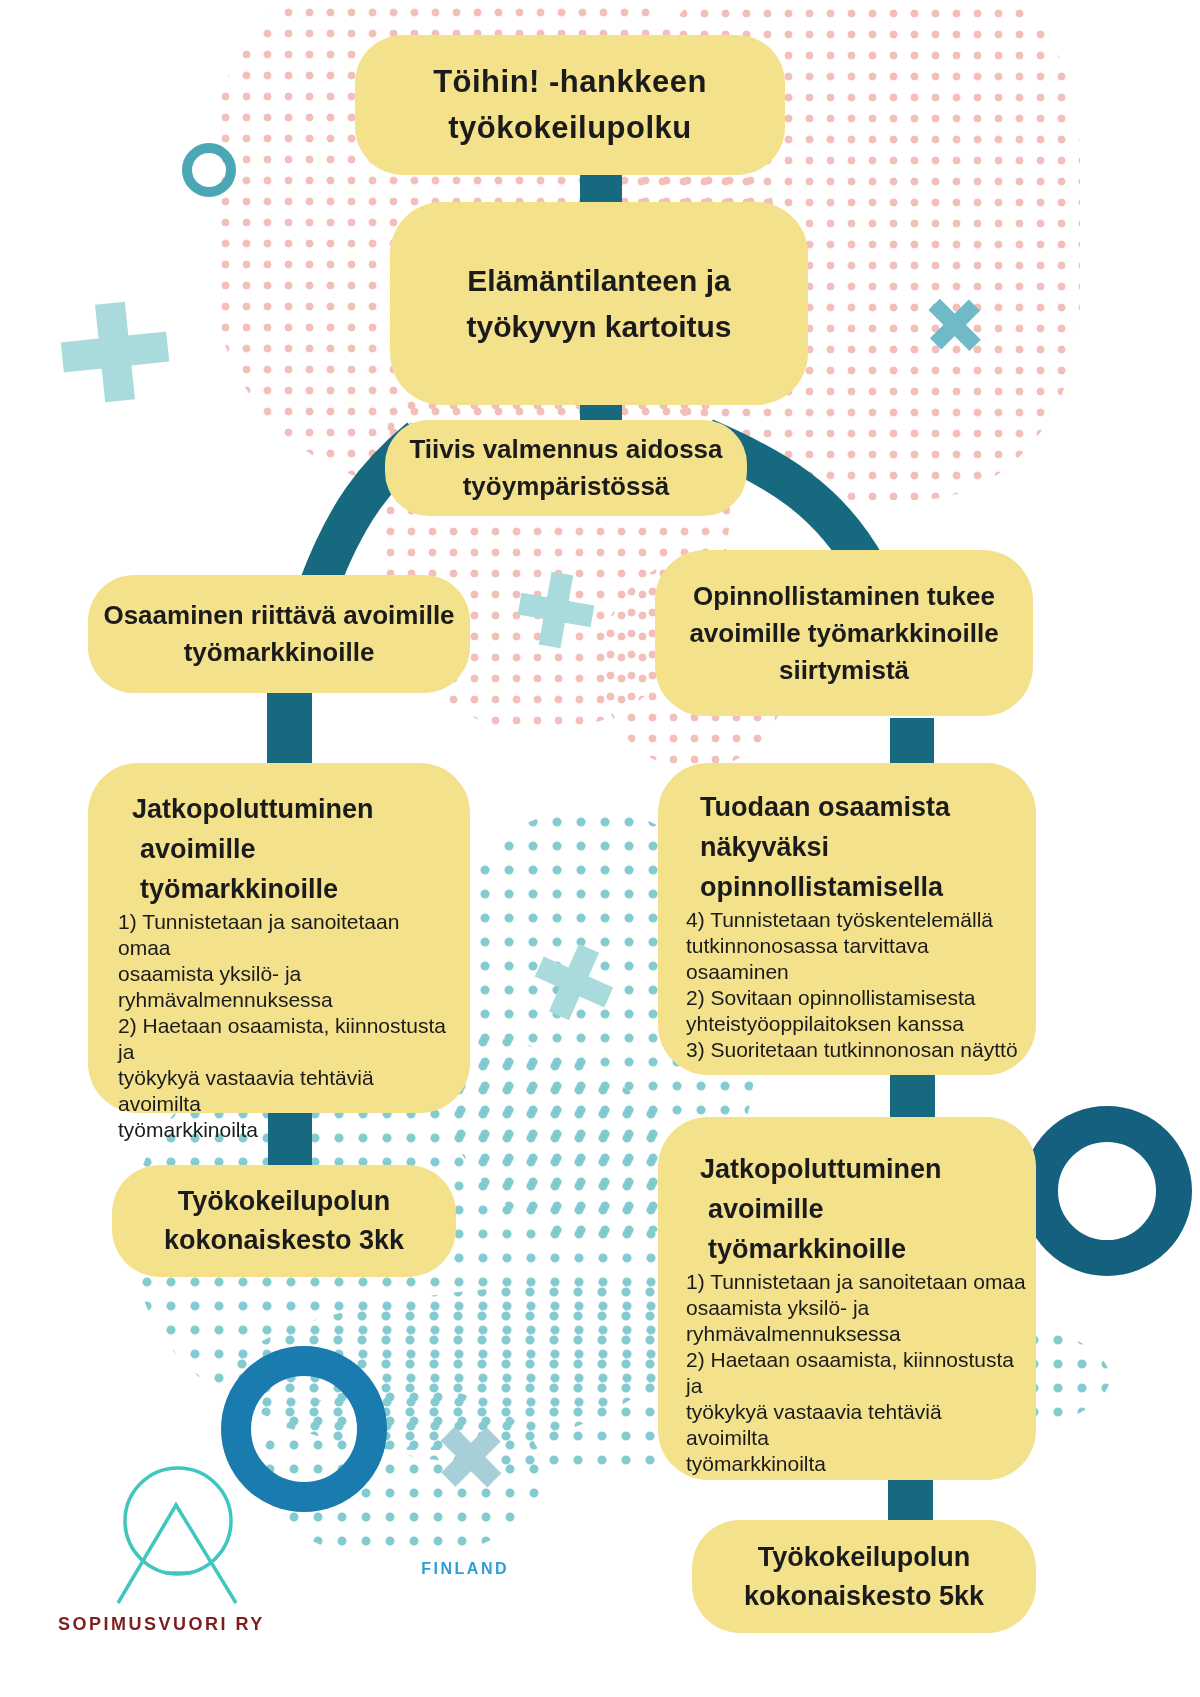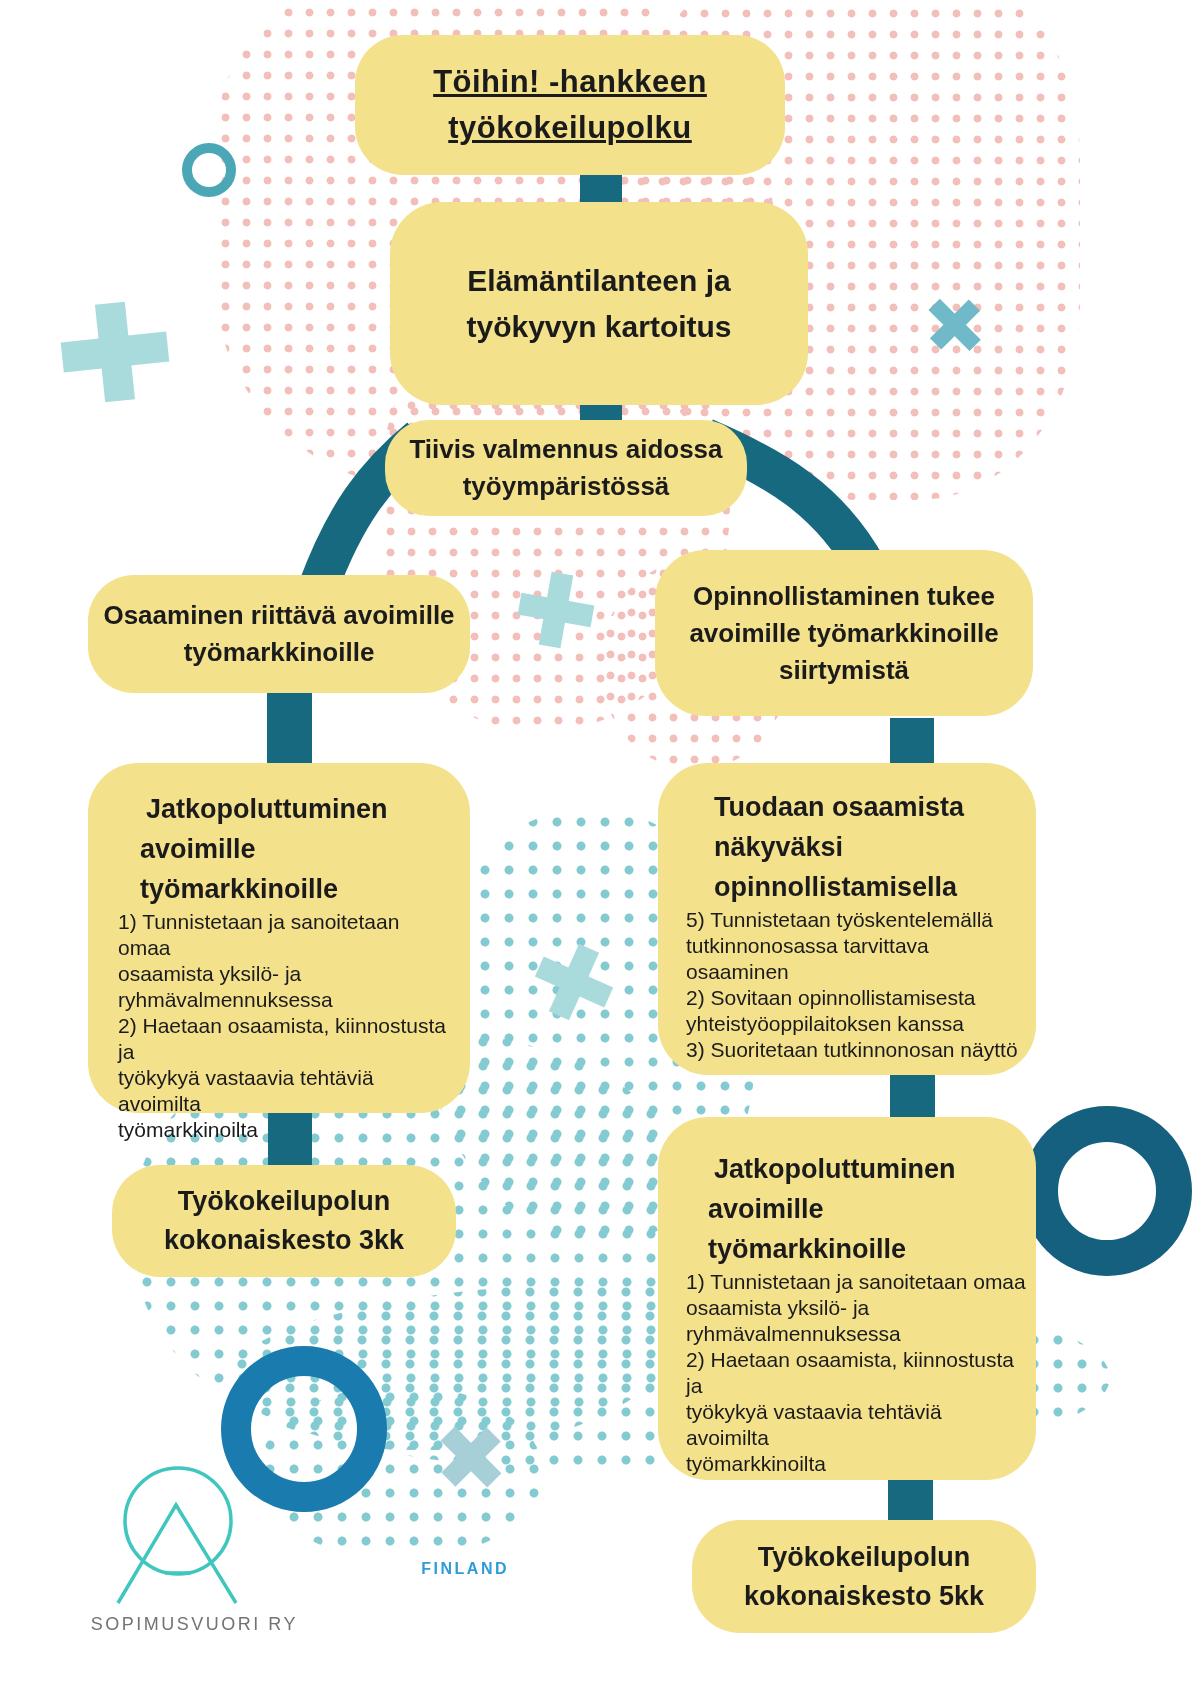"Töihin! -hankkeen" .bh-xl { text-decoration: underline -> none }
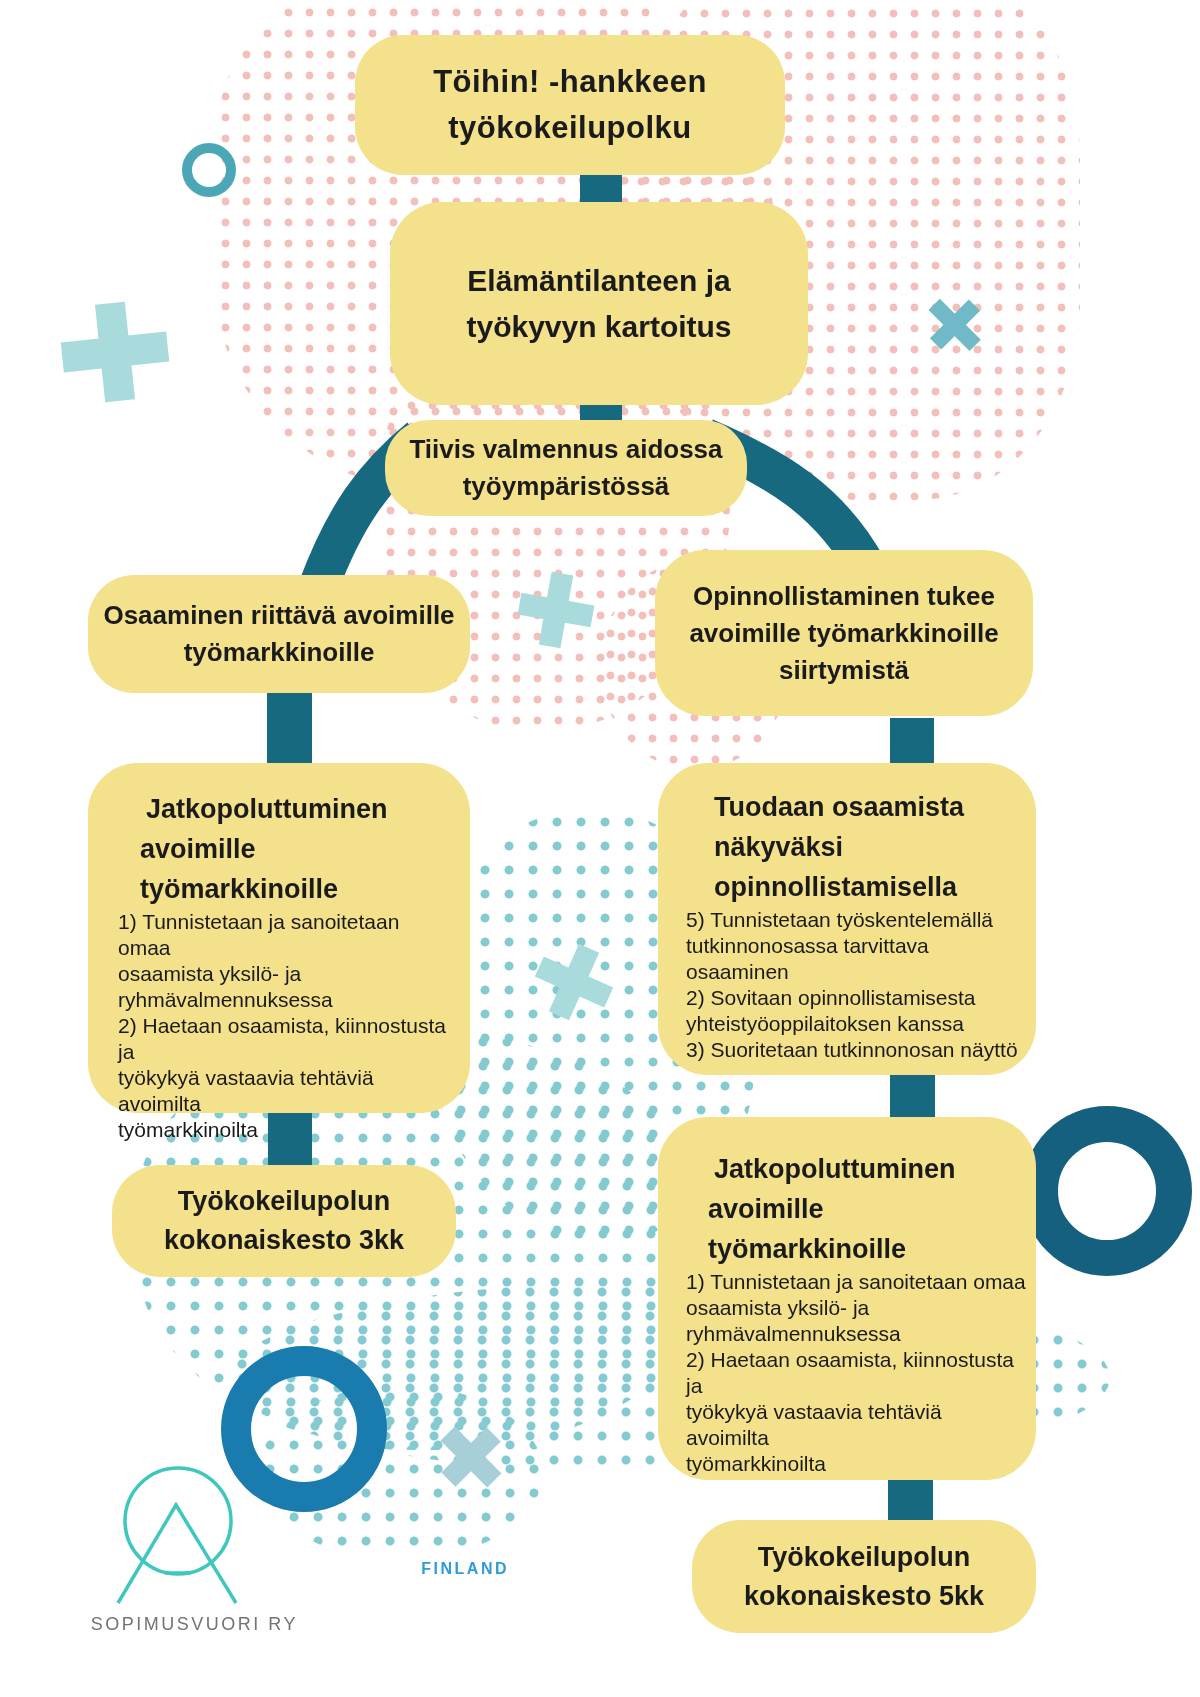"Jatkopoluttuminen" .dh { margin-left: 28px -> 14px }
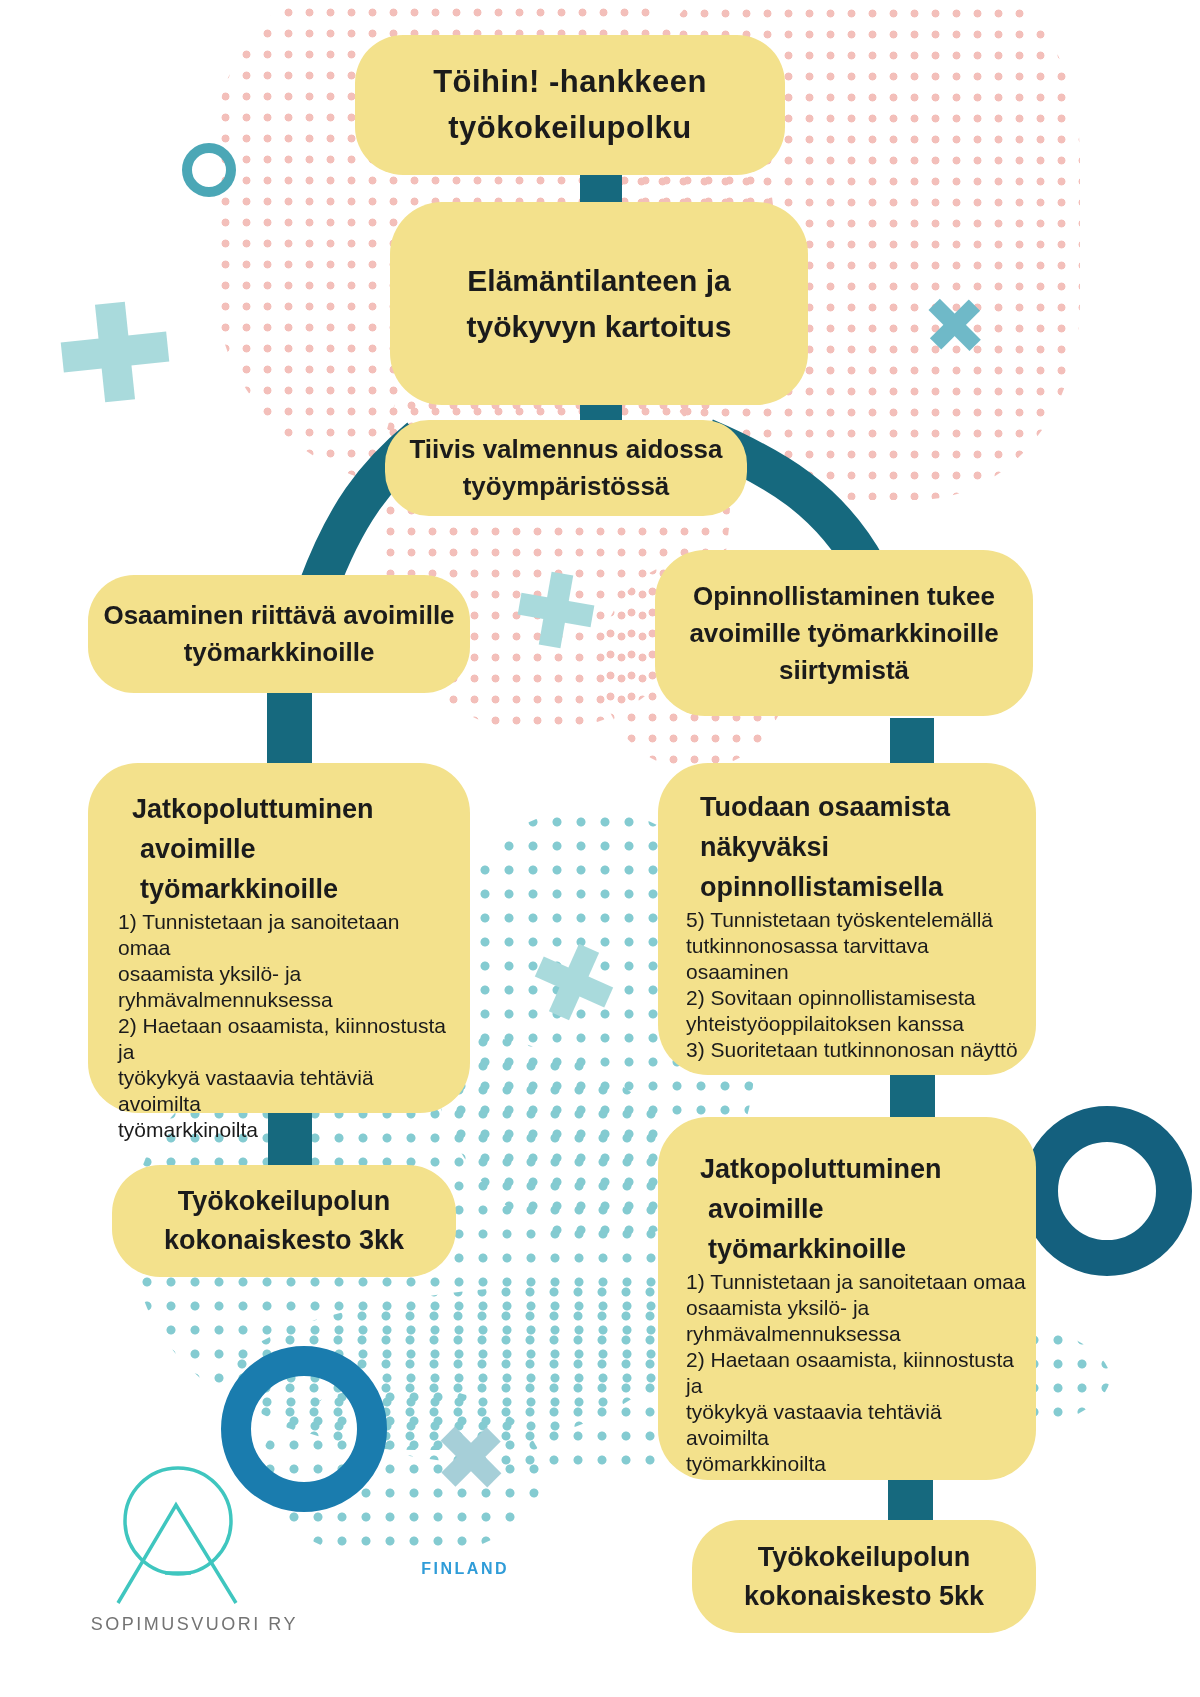"5) Tunnistetaan työskentelemällä" div.dl { text: 5 -> 4 }
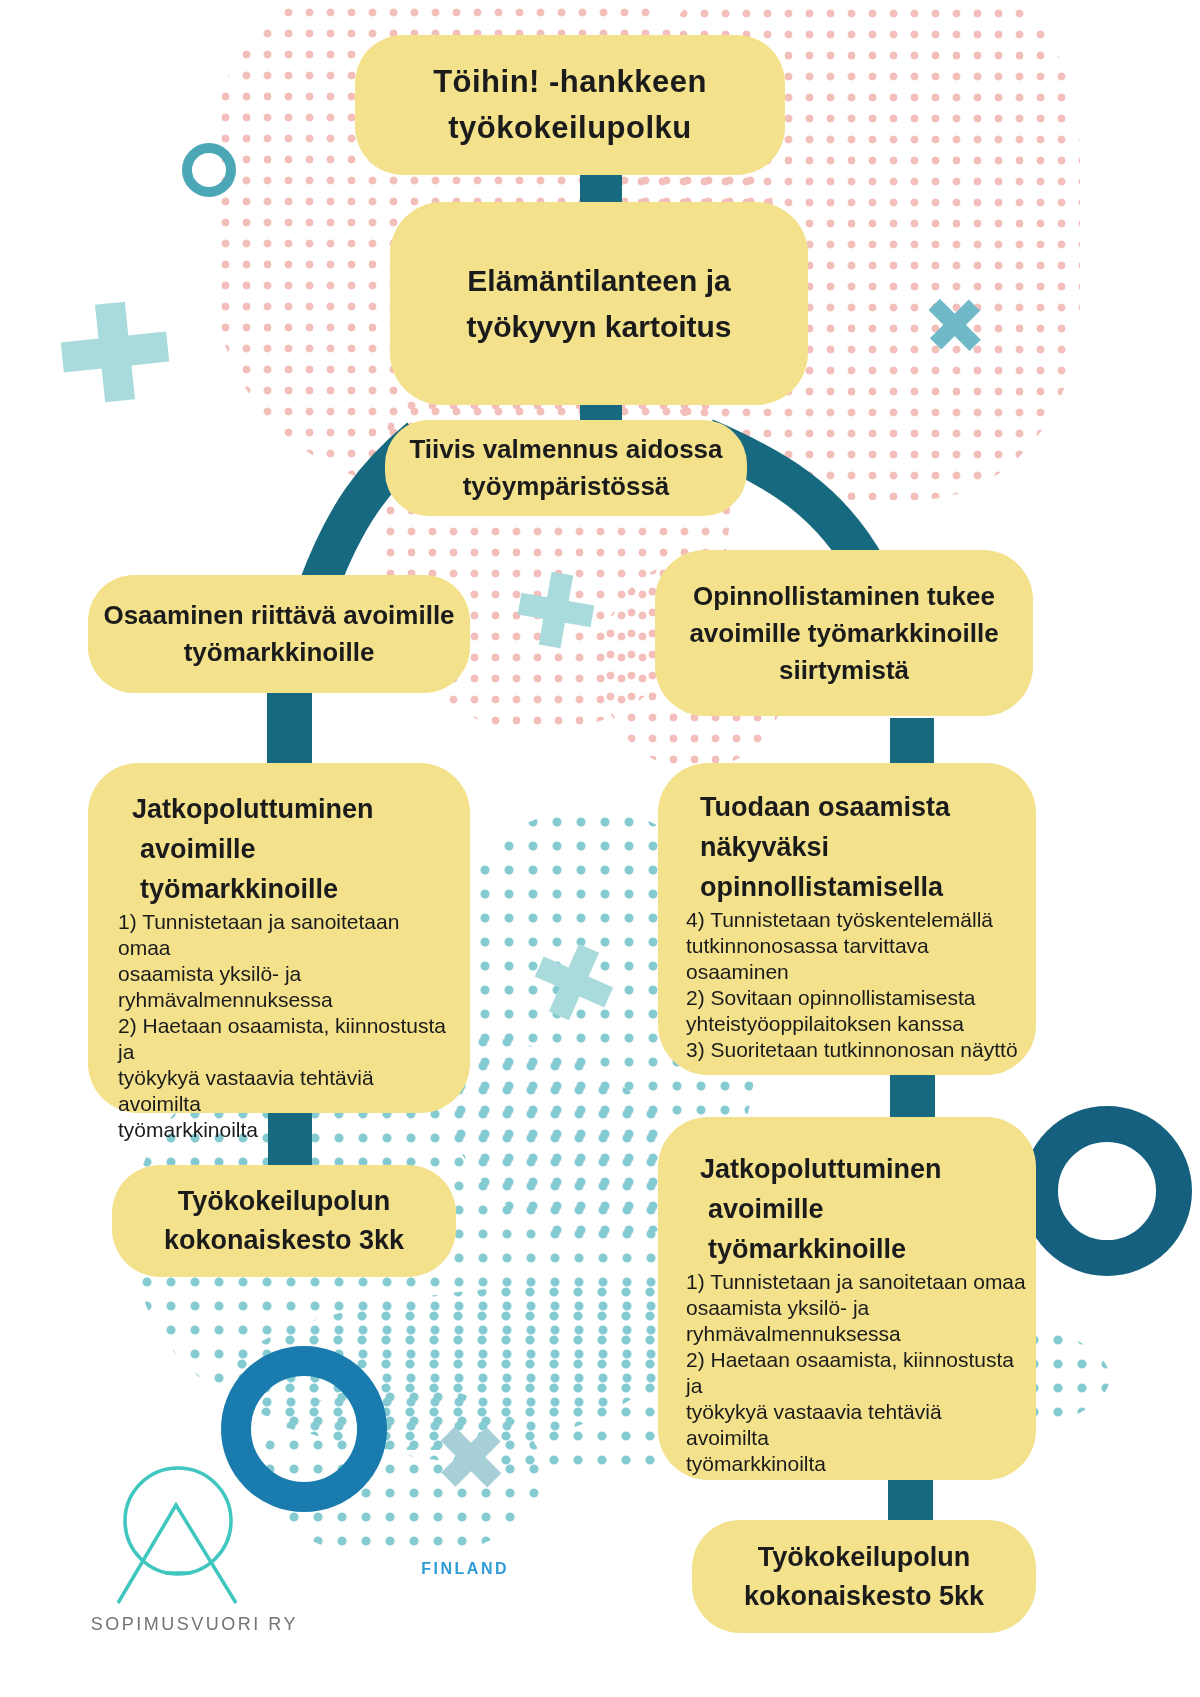"SOPIMUSVUORI RY" .sopimus-label { color: #737373 -> #7f1d1d; font-weight: normal -> bold; text-align: right -> left }
